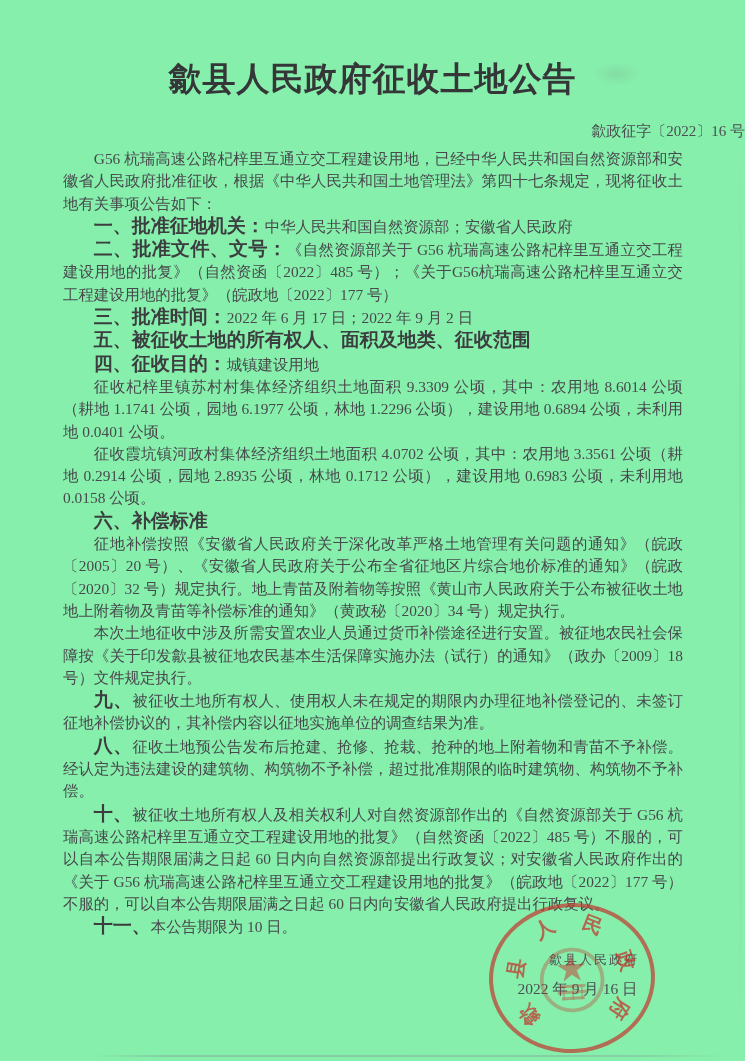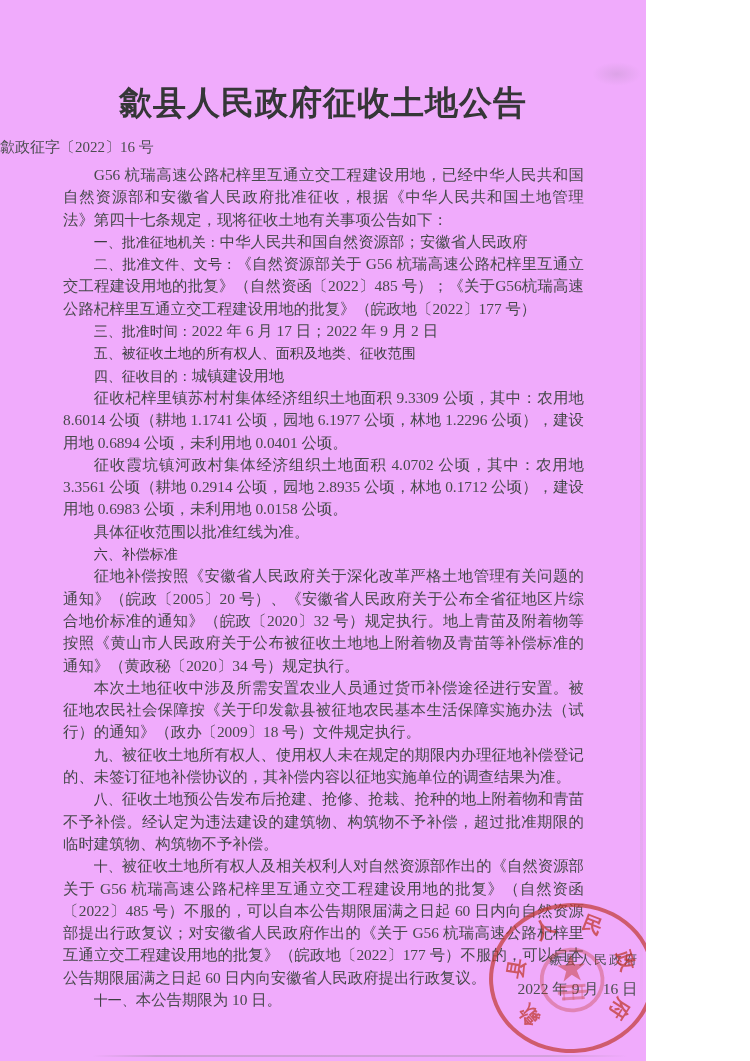"歙县人民政府征收土地公告" .page { background: #f0abfc -> #86efac; padding-top: 84px -> 60px; width: 646px -> 745px }
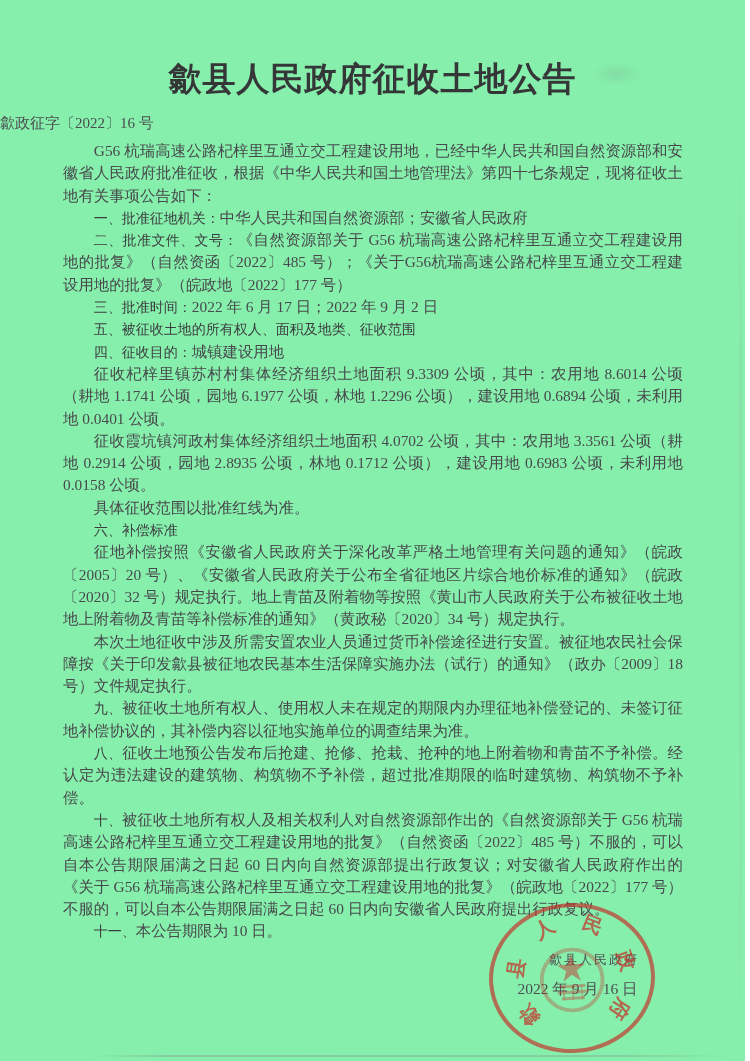"歙政征字〔2022〕16 号" .doc-number { margin-top: 16px -> 24px; text-align: left -> right }
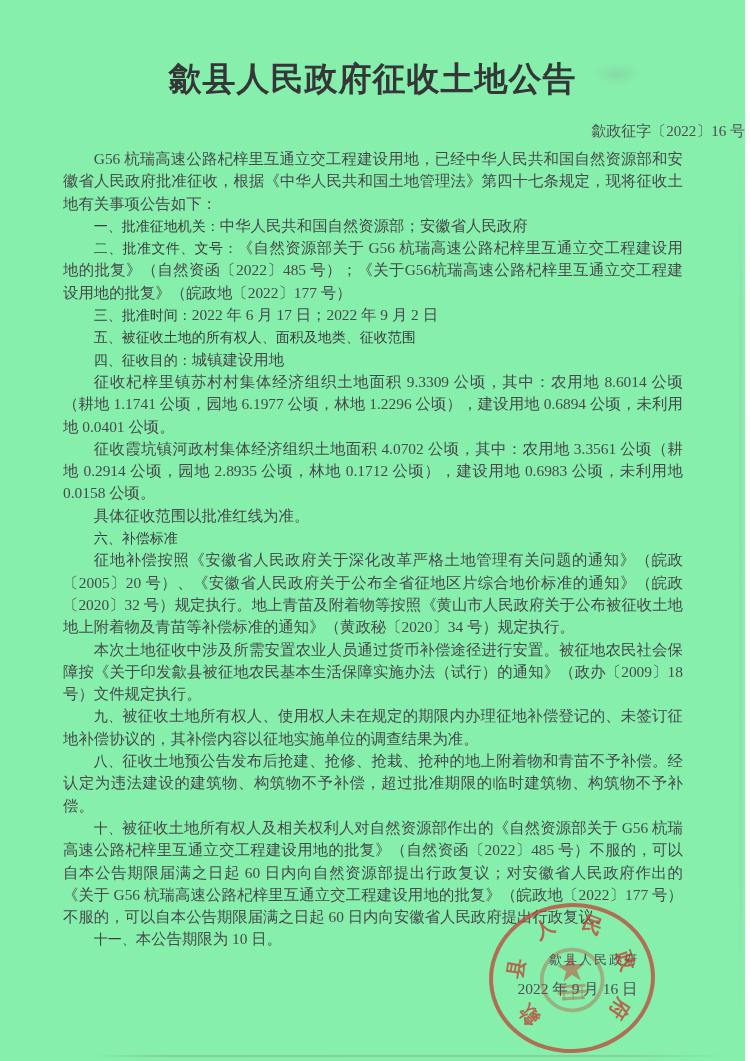"一、批准征地机关：" .lead { font-size: 14px -> 19px; font-weight: normal -> bold }
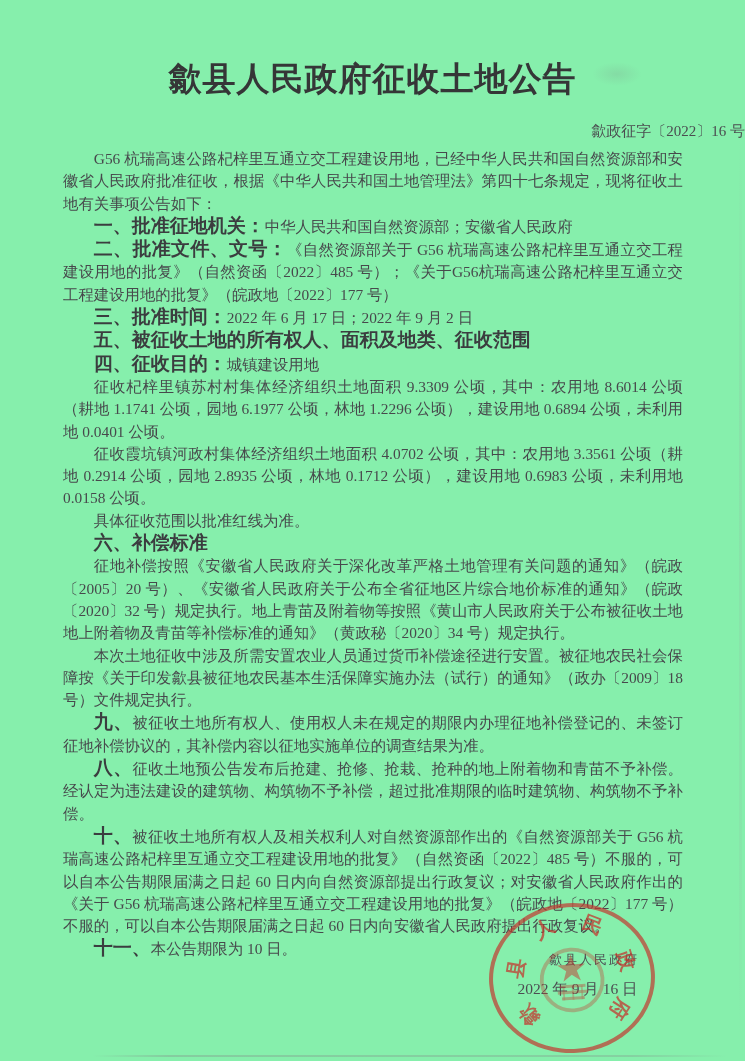"具体征收范围以批准红线为准。" p { html: <p>具体征收范围以批准红线为准。</p> -> none }
